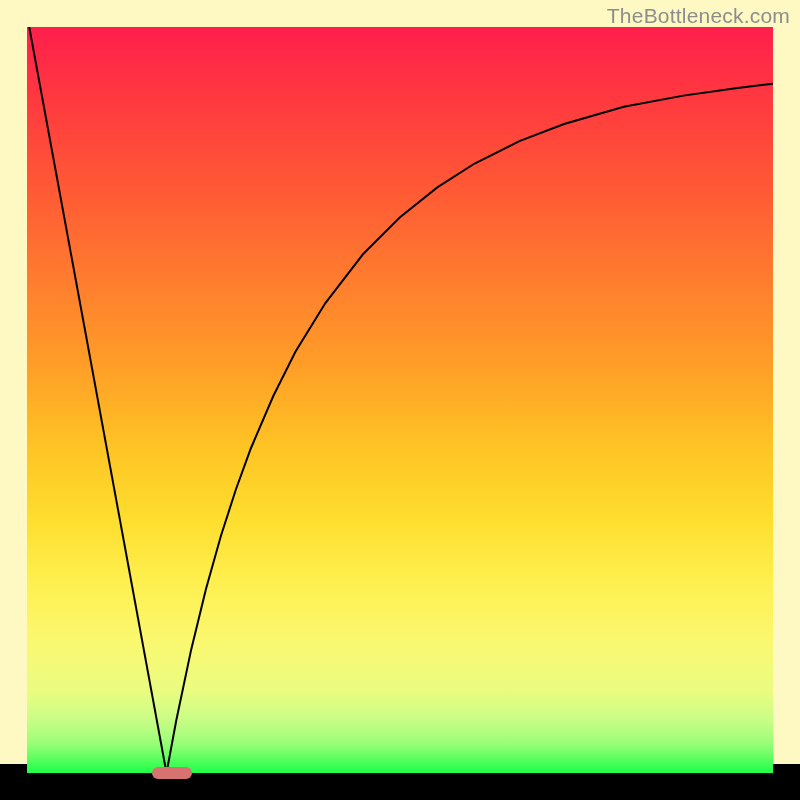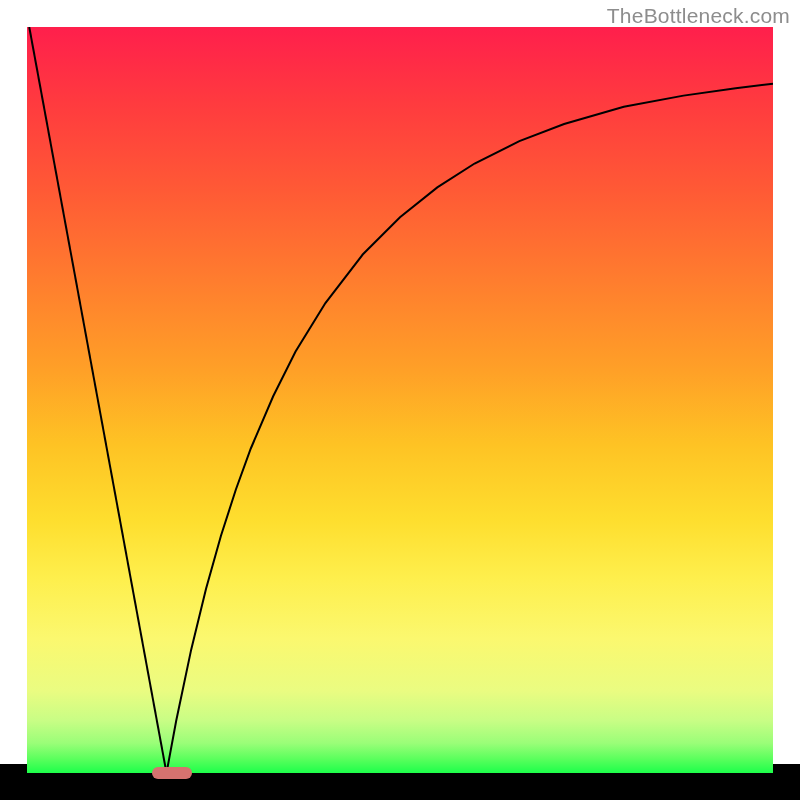"TheBottleneck.com" .frame { background: #ffffff -> #fef9c3 }
